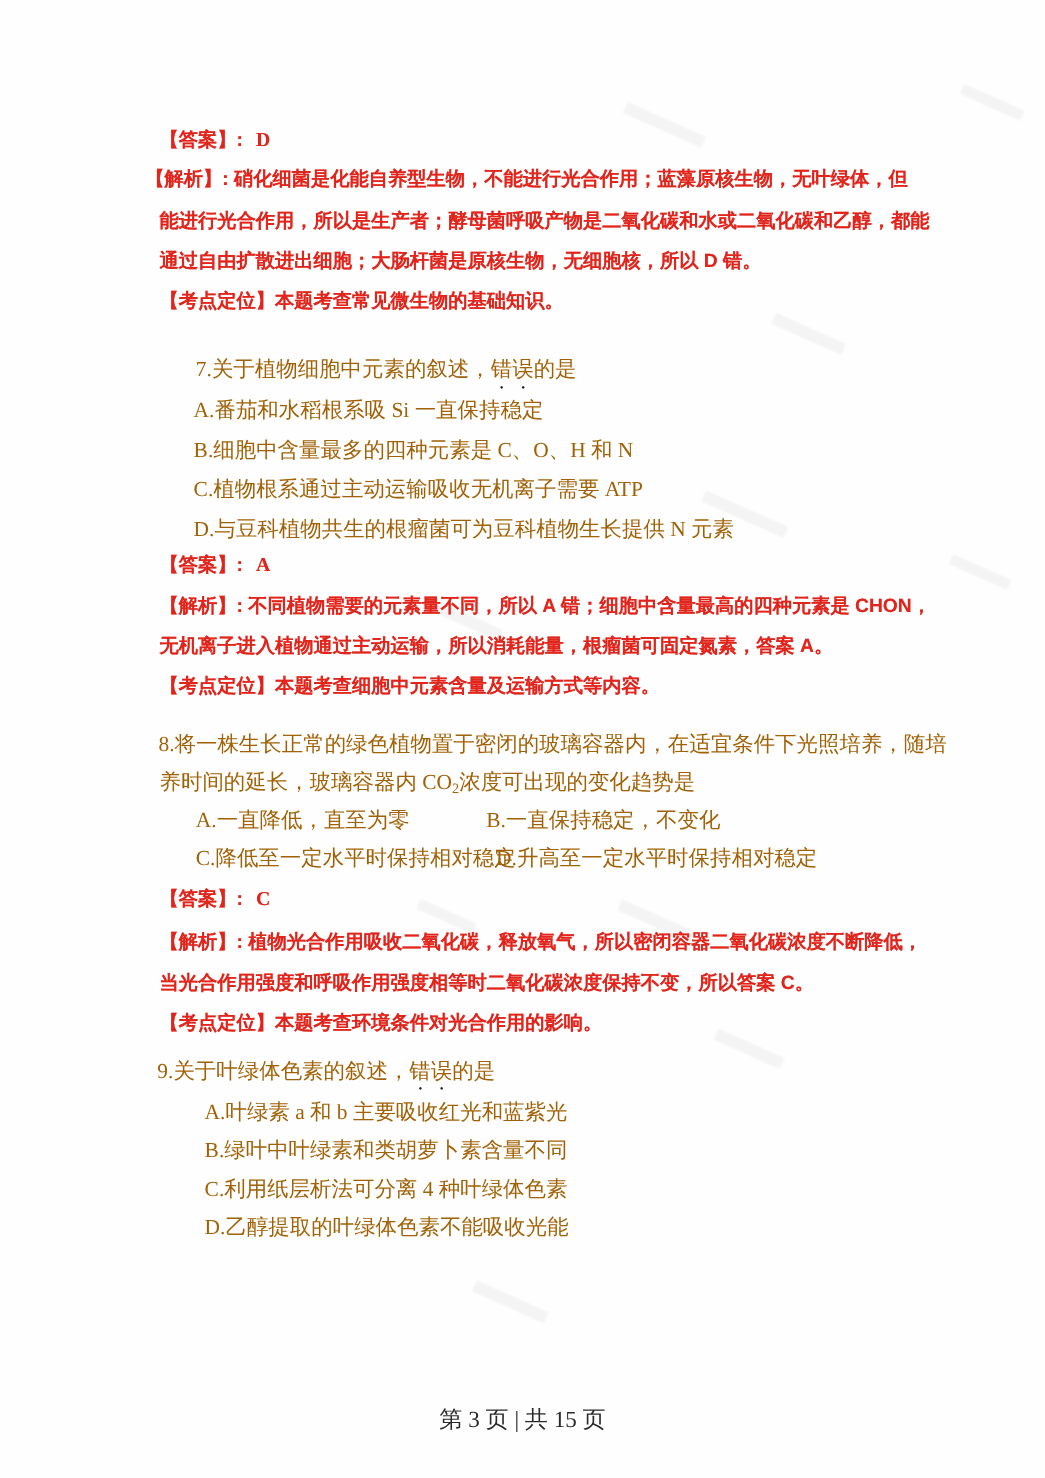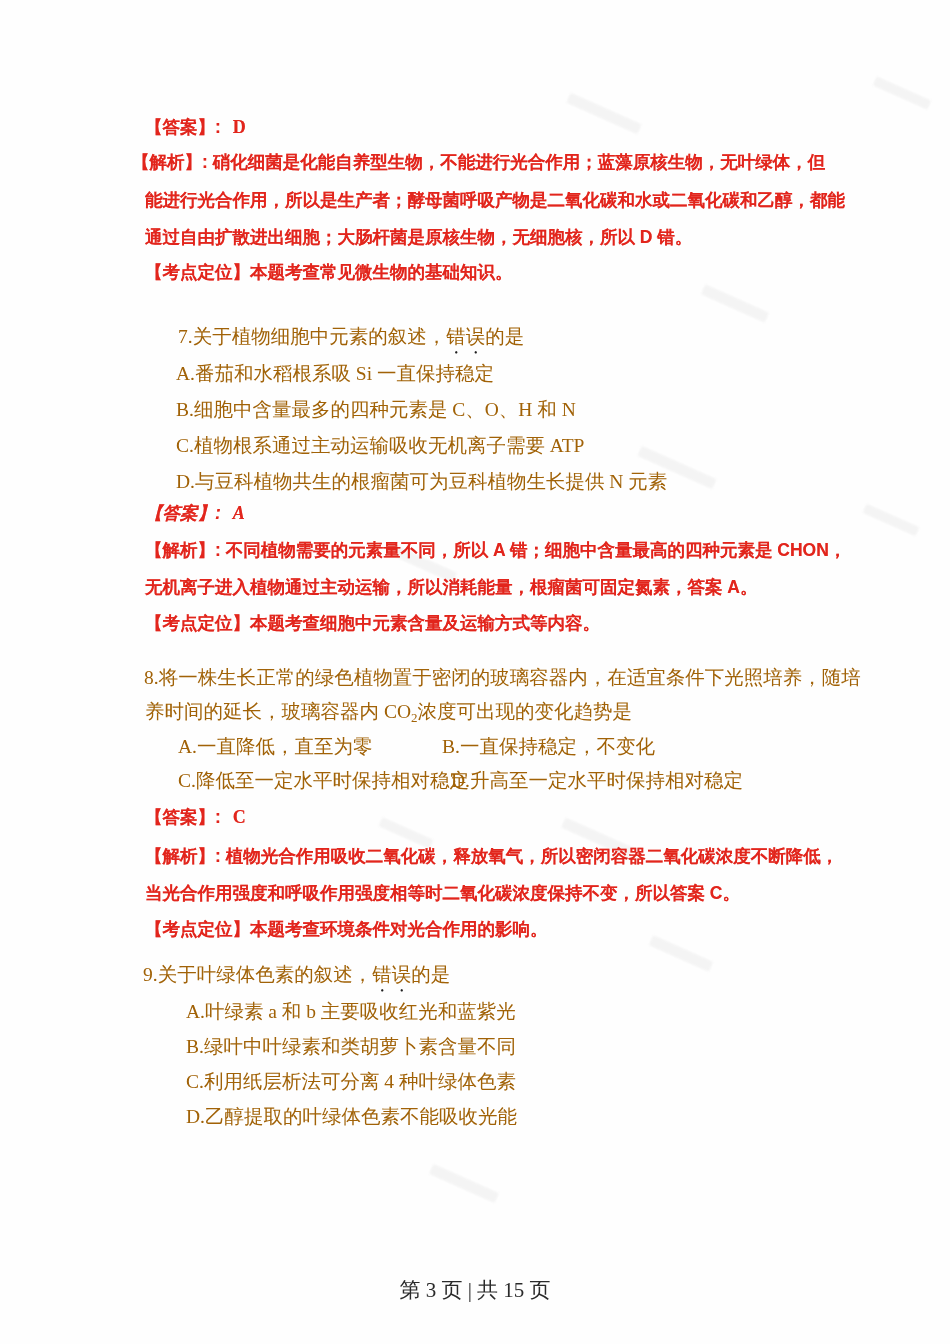"【考点定位】本题考查常见微生物的基础知识。" div.line { font-family: Liberation Mono, monospace -> none }
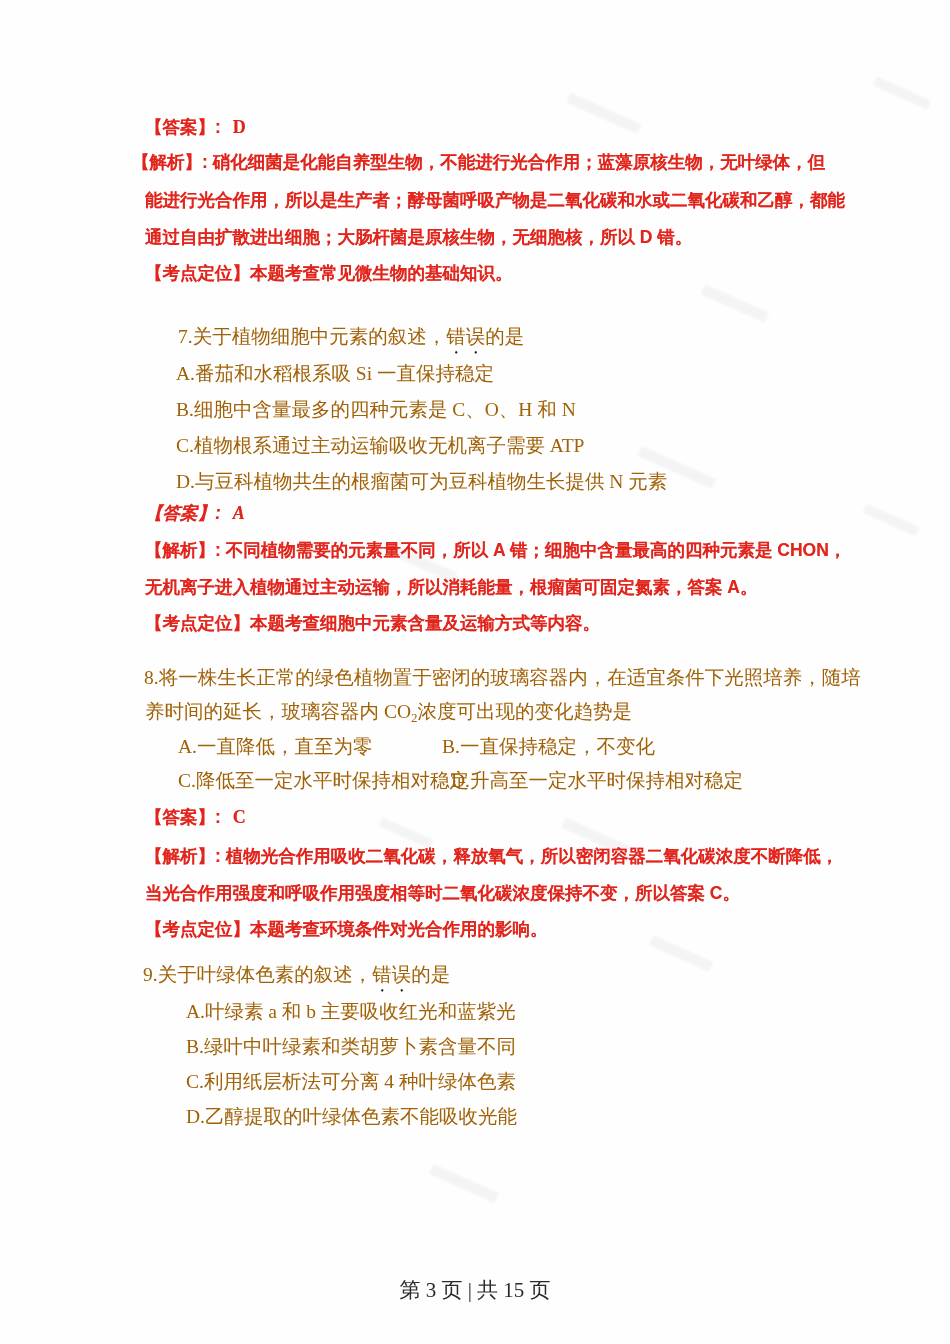"【答案】: A" div.line { font-style: italic -> none }
